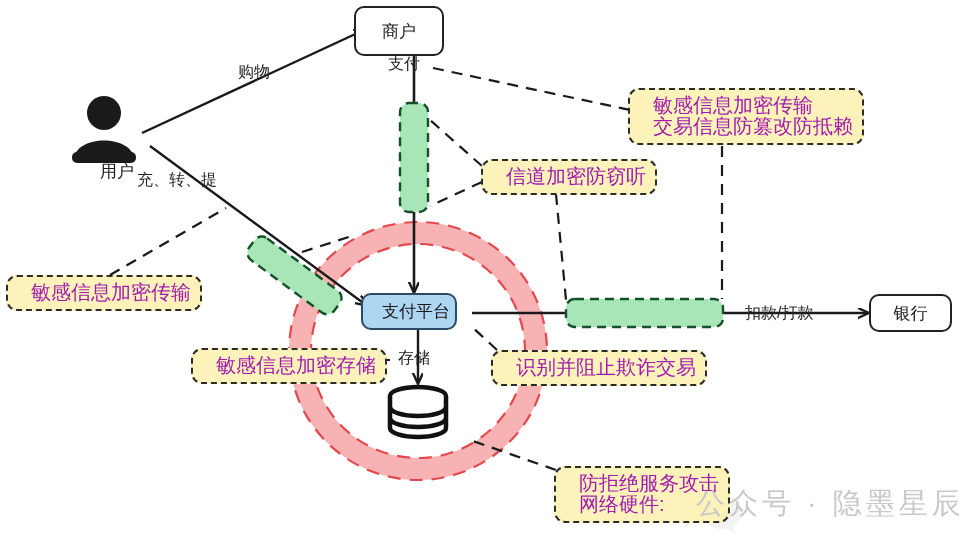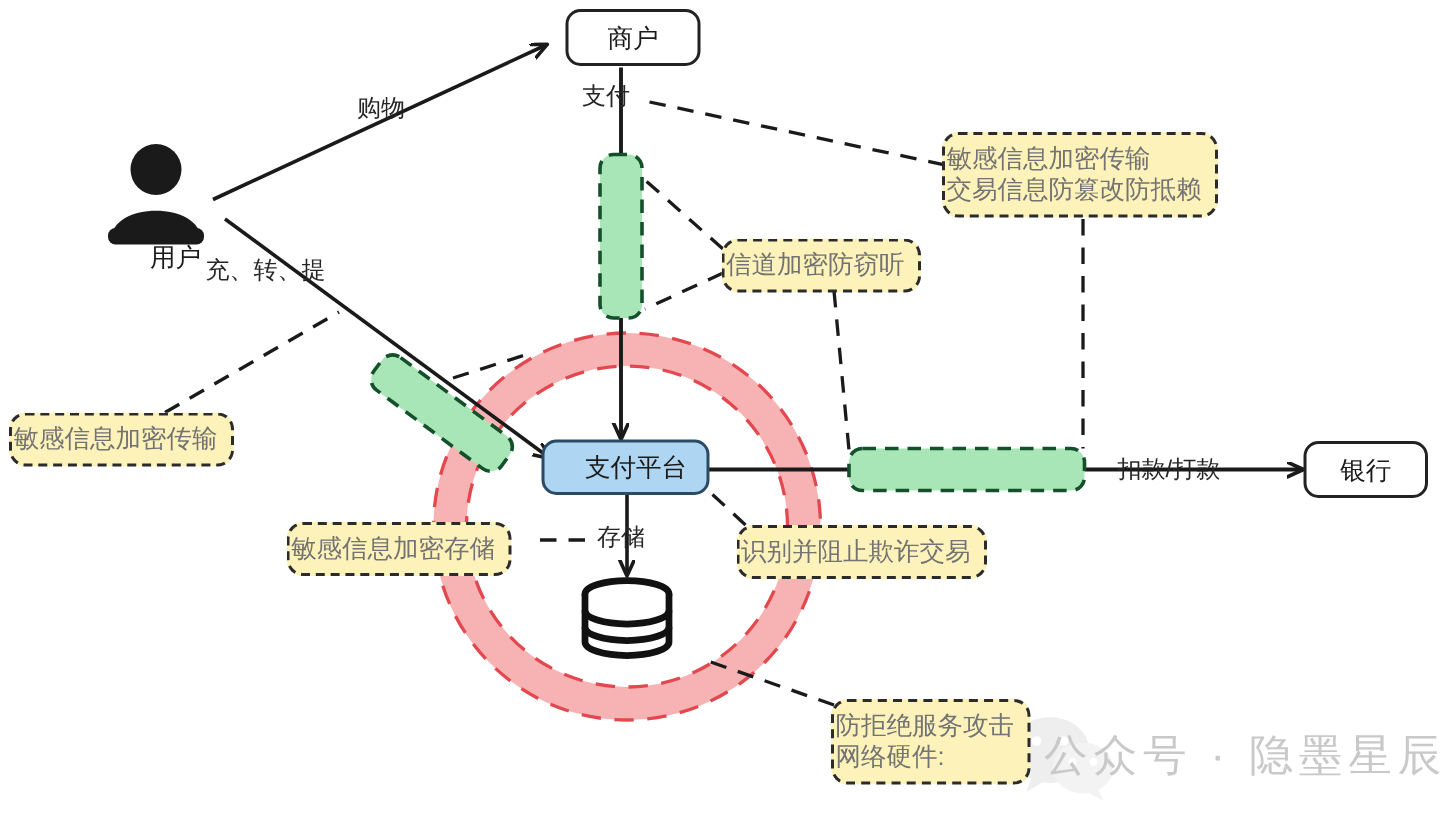"商户" div.boxnode { height: 38px -> 50px; left: 377px -> 354px }
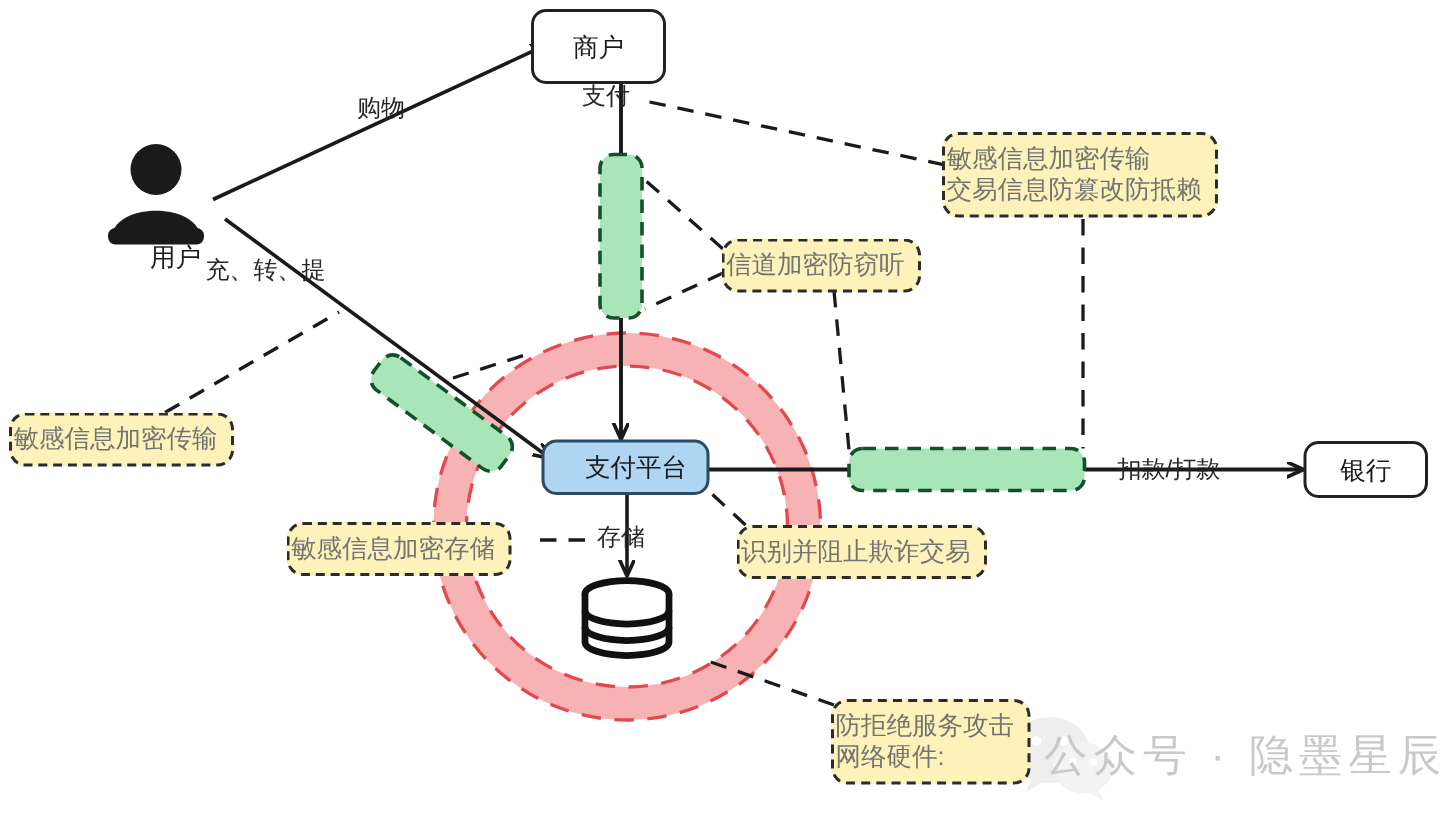"敏感信息加密传输" .note { color: #737373 -> #a21caf; font-size: 17px -> 20px; padding: 5px 9px 6px 1px -> 5px 9px 6px 23px }
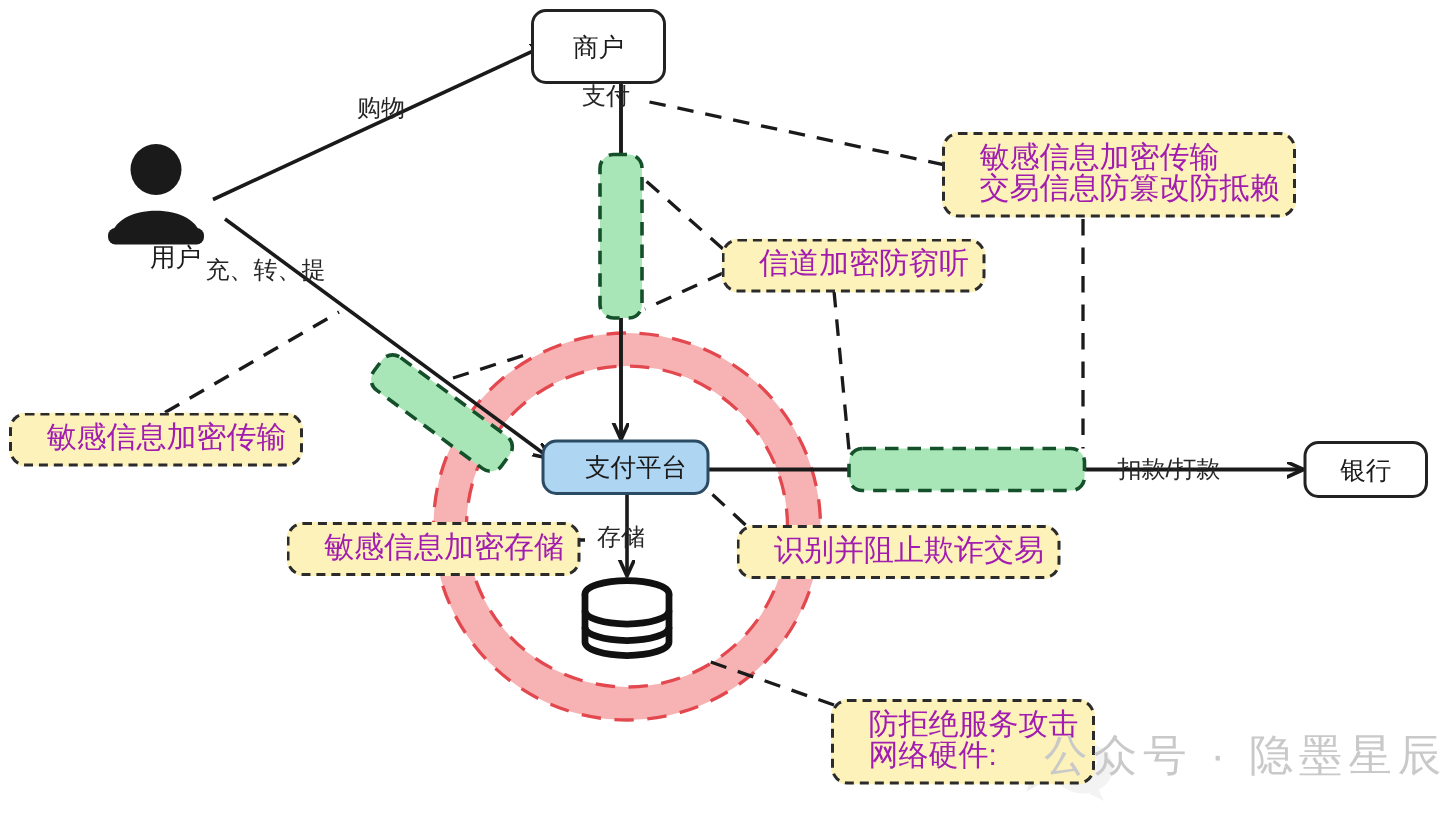"支付平台" div.boxnode { width: 112px -> 96px }
